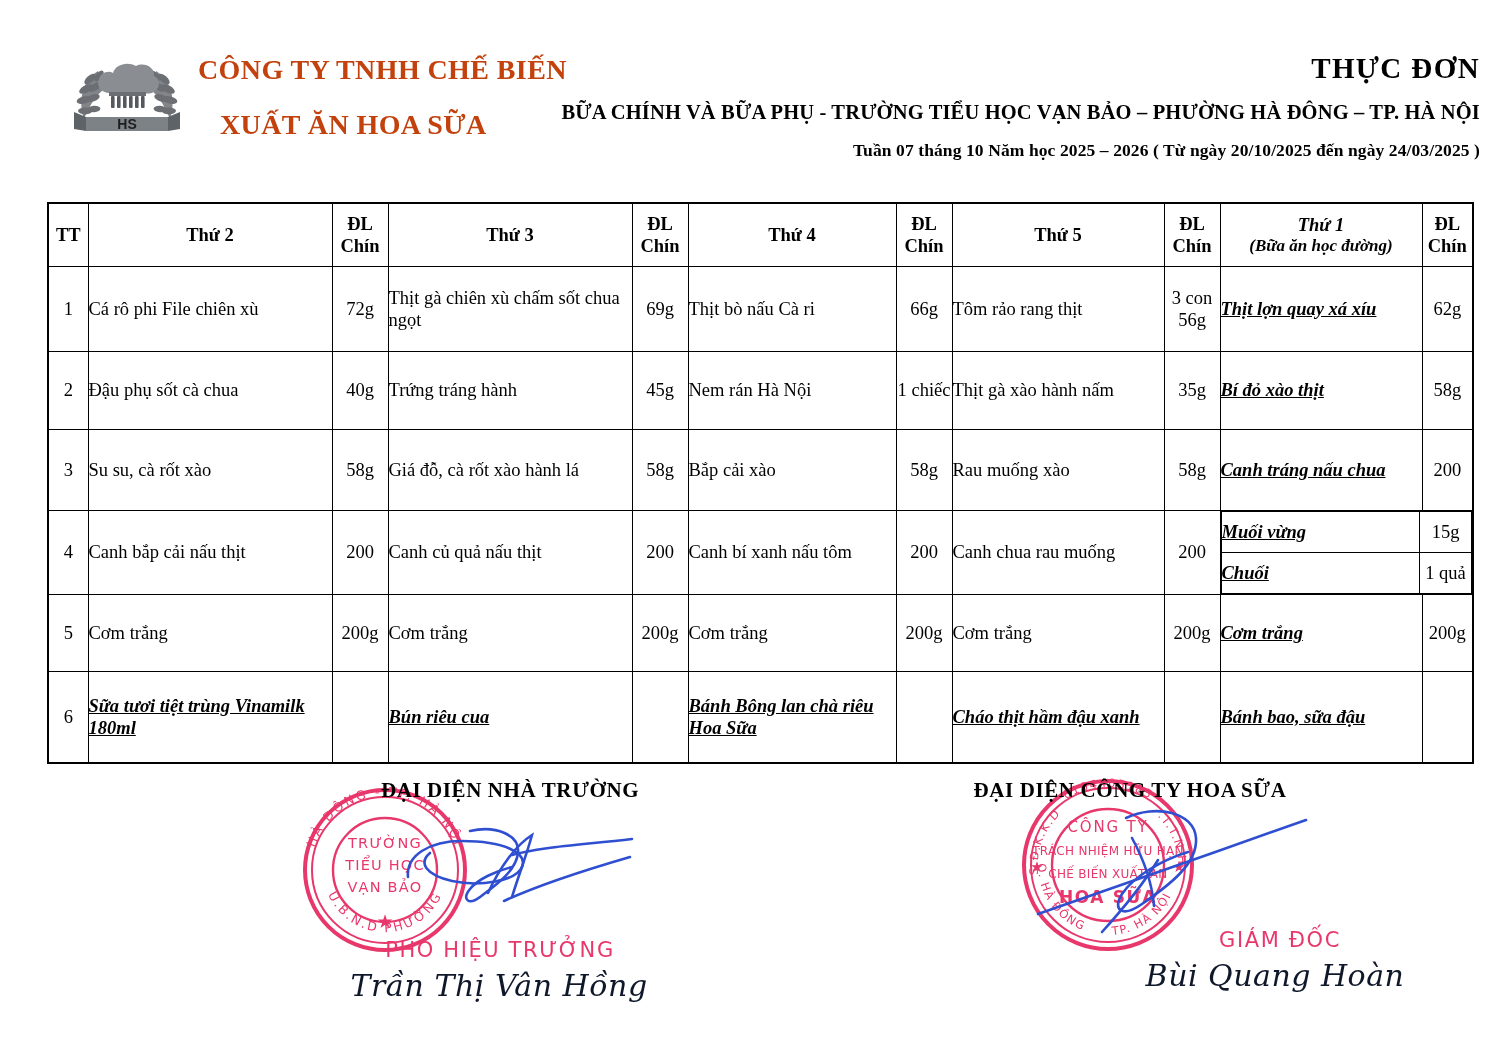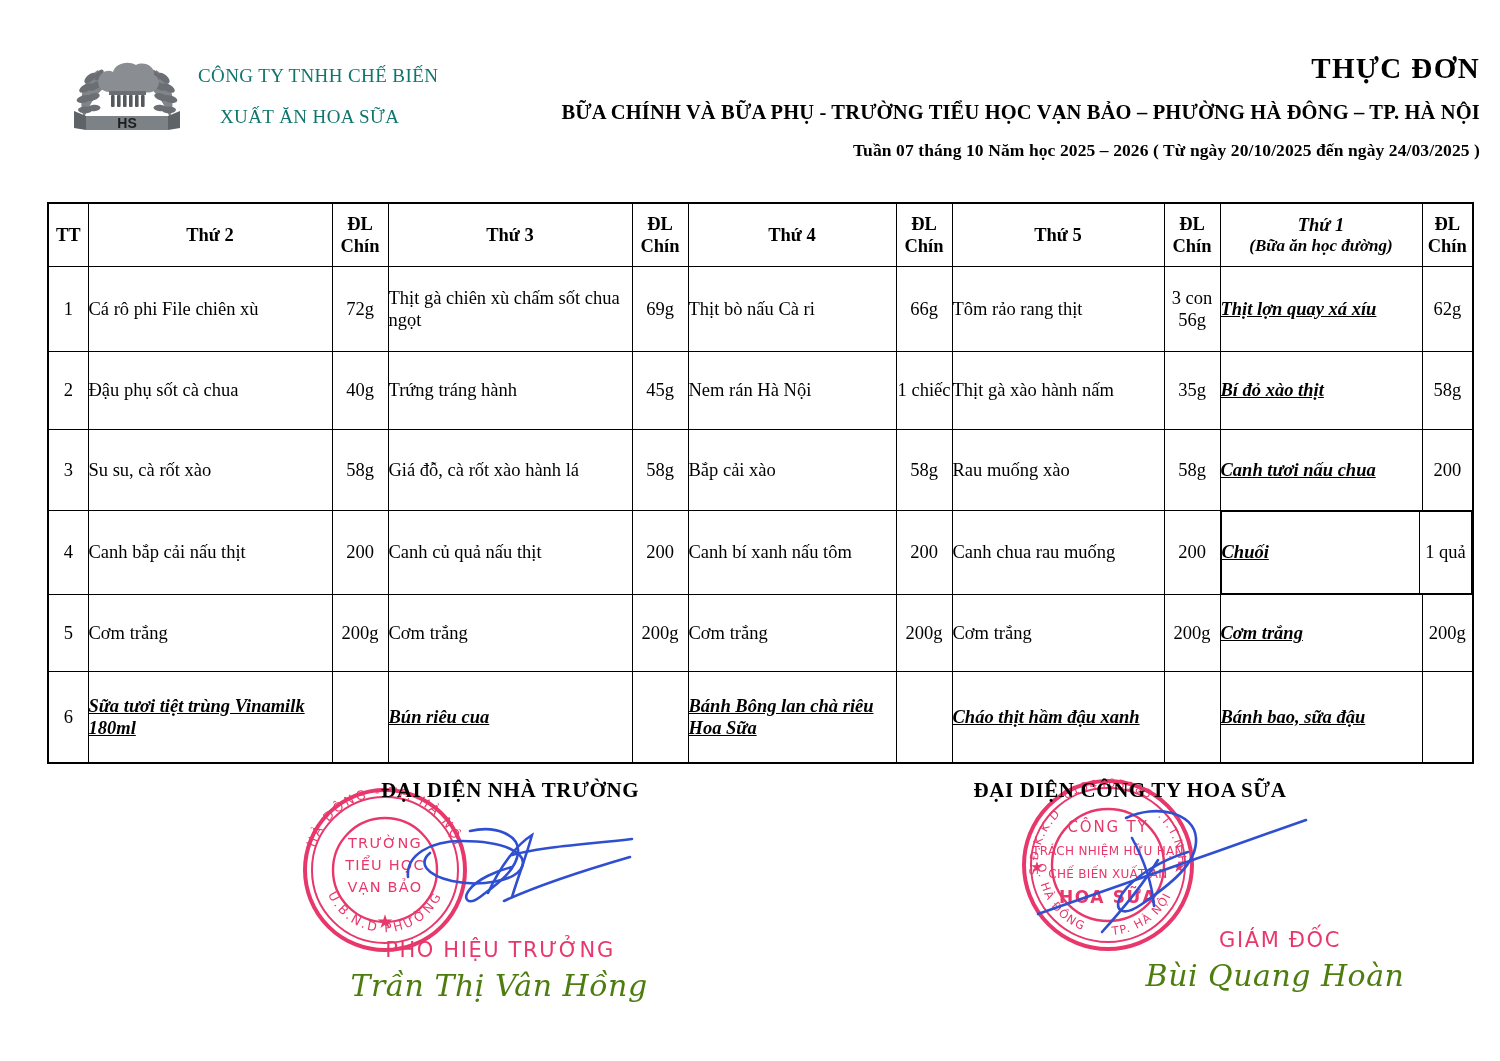"CÔNG TY TNHH CHẾ BIẾN" #company-name { color: #0f766e -> #c2410c; font-size: 19px -> 28px; font-weight: normal -> bold }
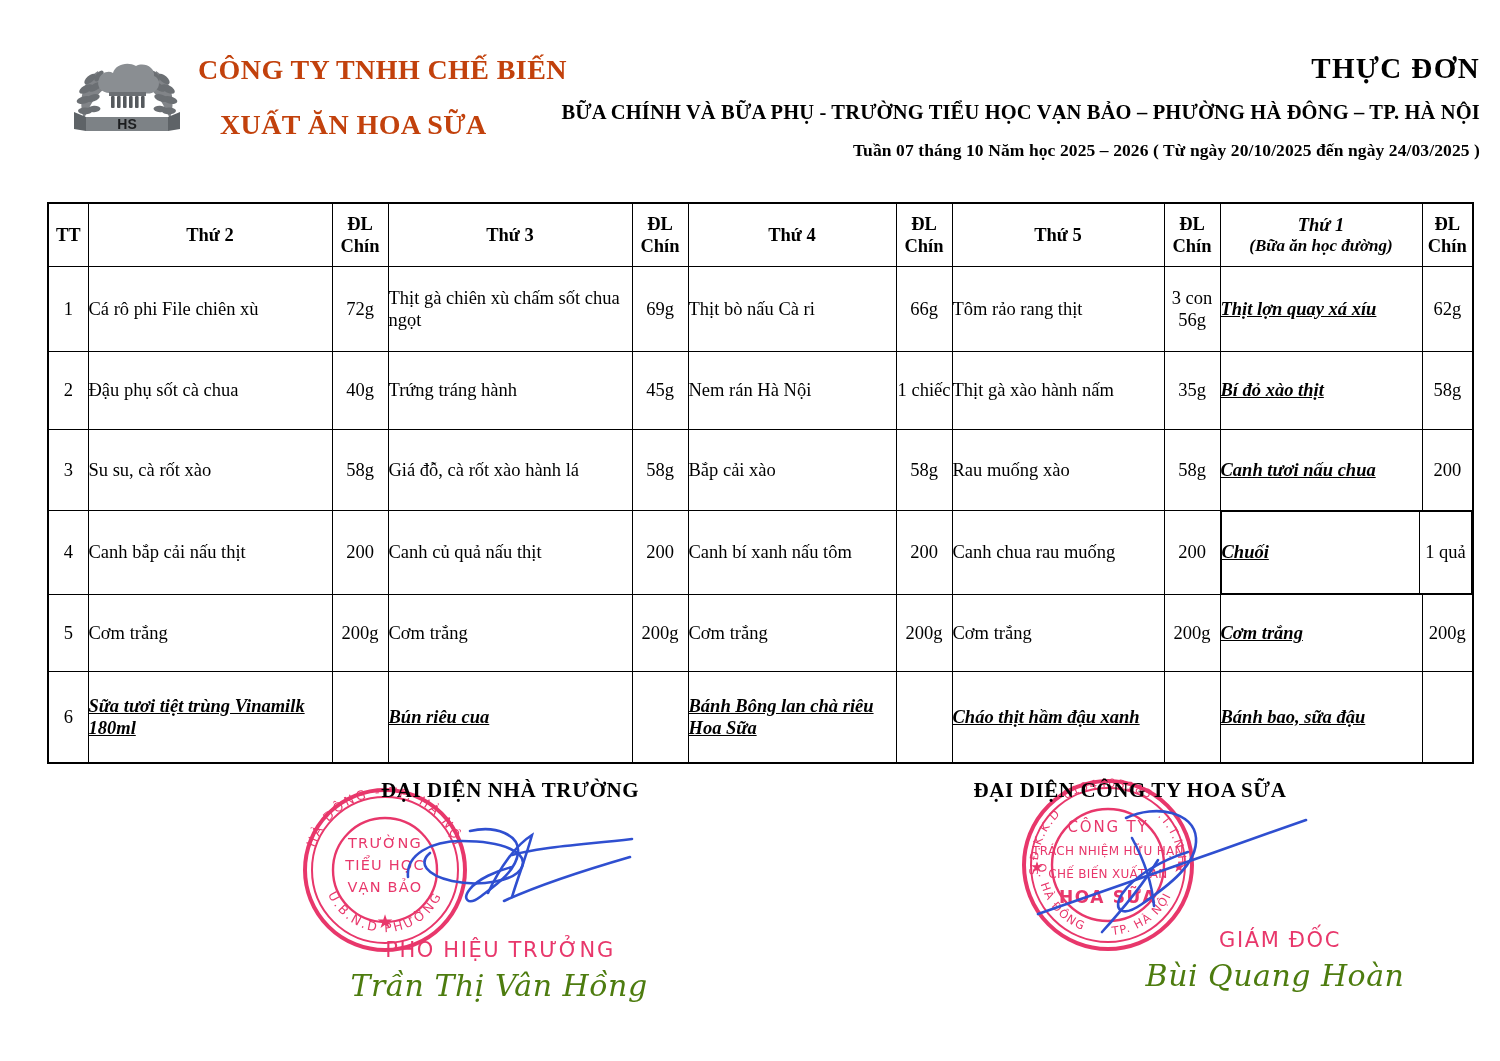"Canh tươi nấu chua" td.dish { text: tươi -> tráng }
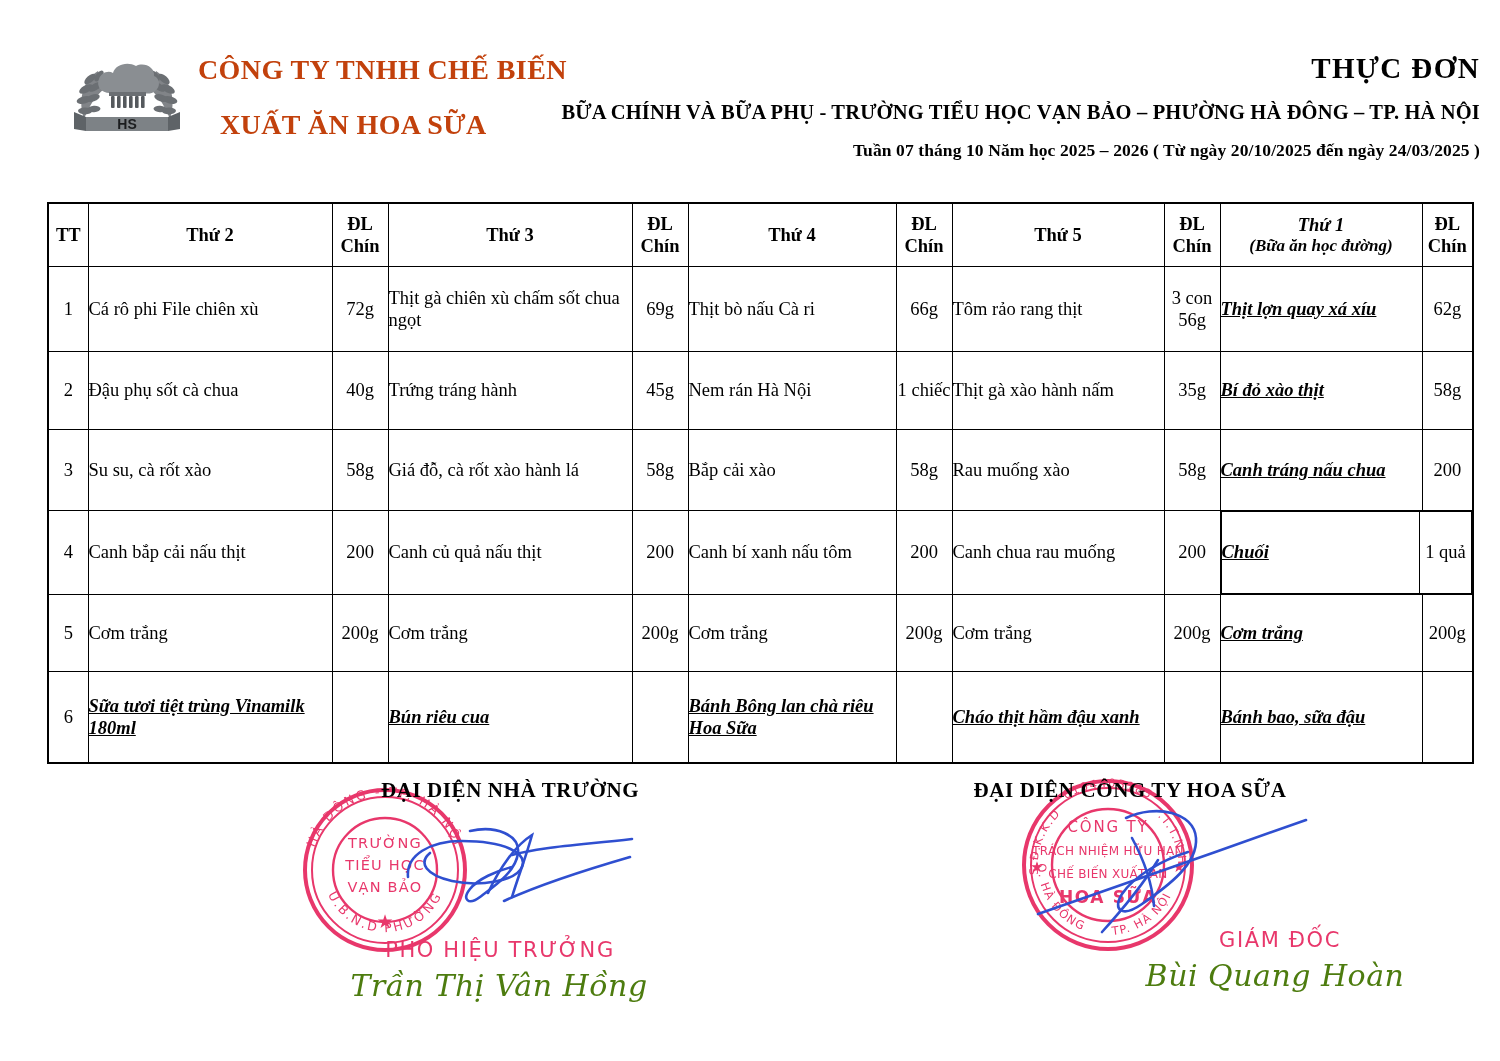"Muối vừng" tr { html: none -> <tr> <td>Muối vừng</td> <td>15g</td> </tr> }
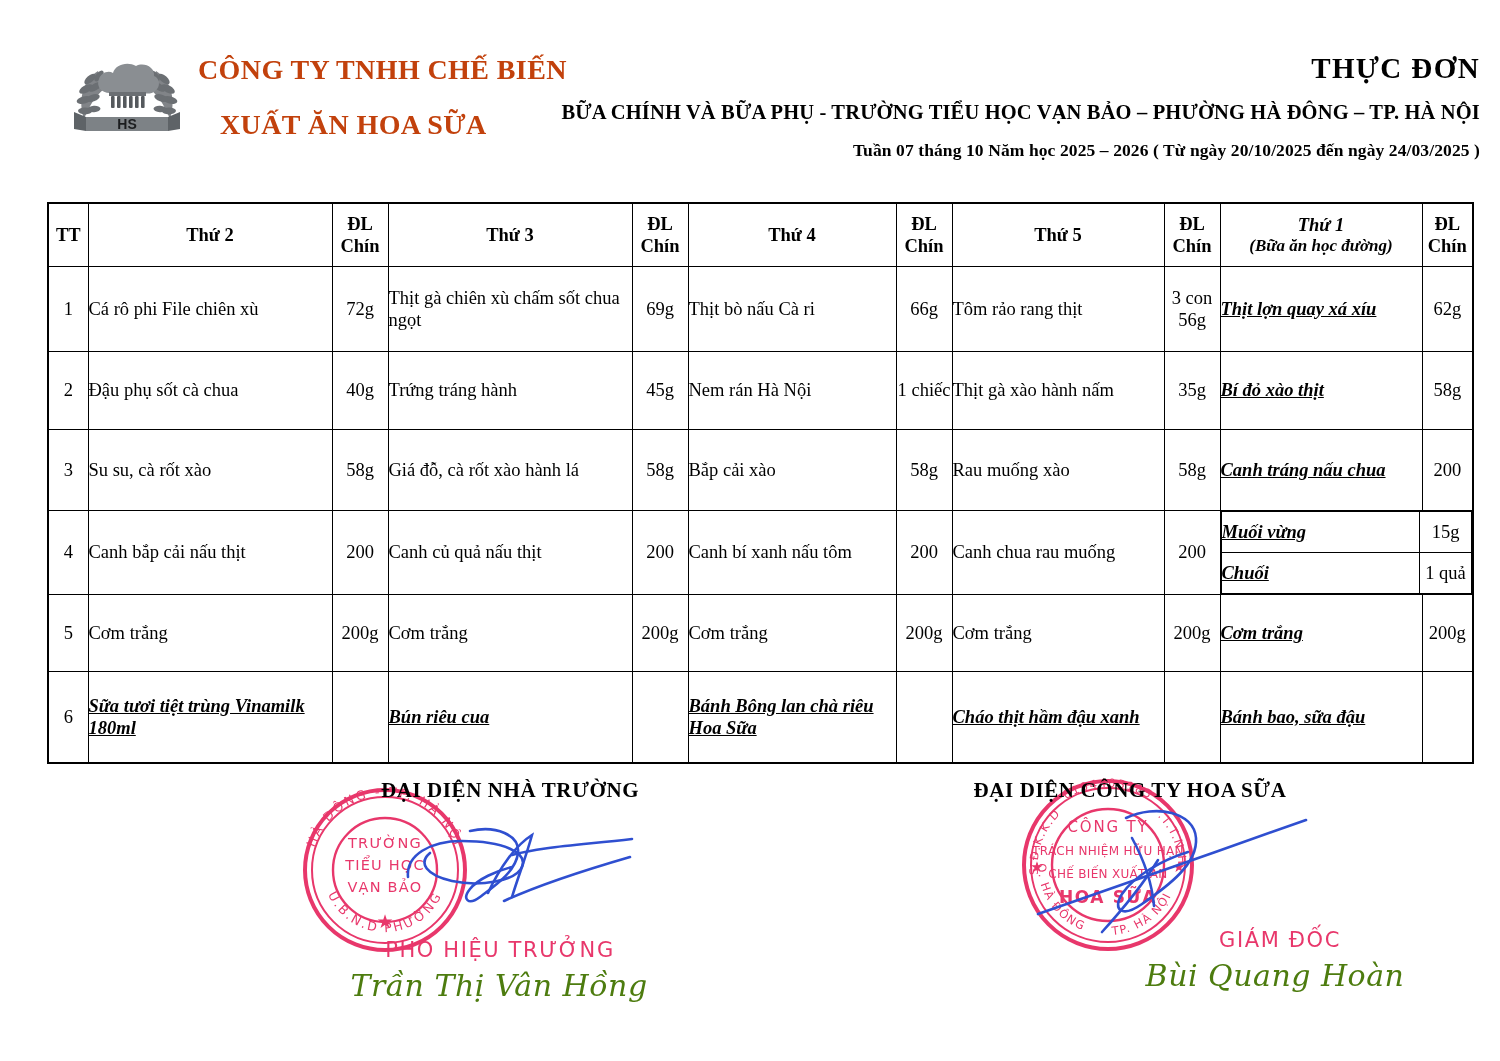"Trần Thị Vân Hồng" .name-line { color: #4d7c0f -> #0f172a }
